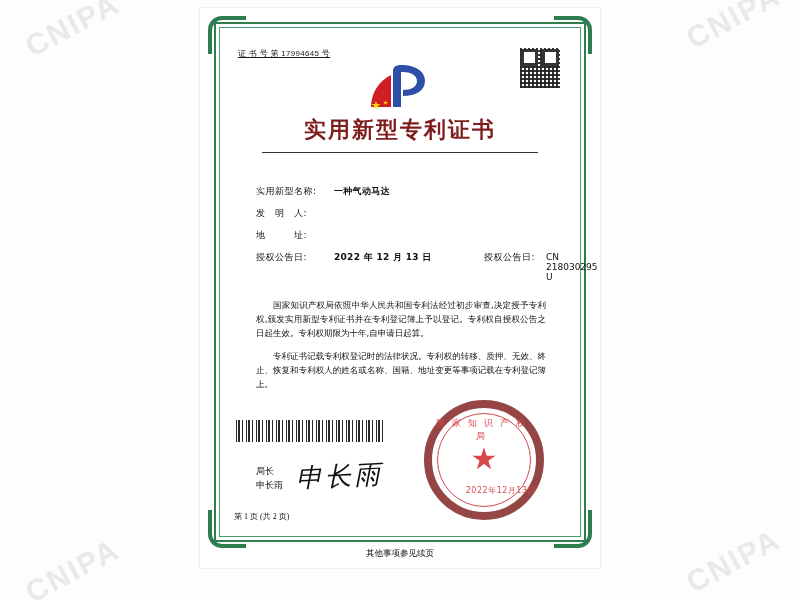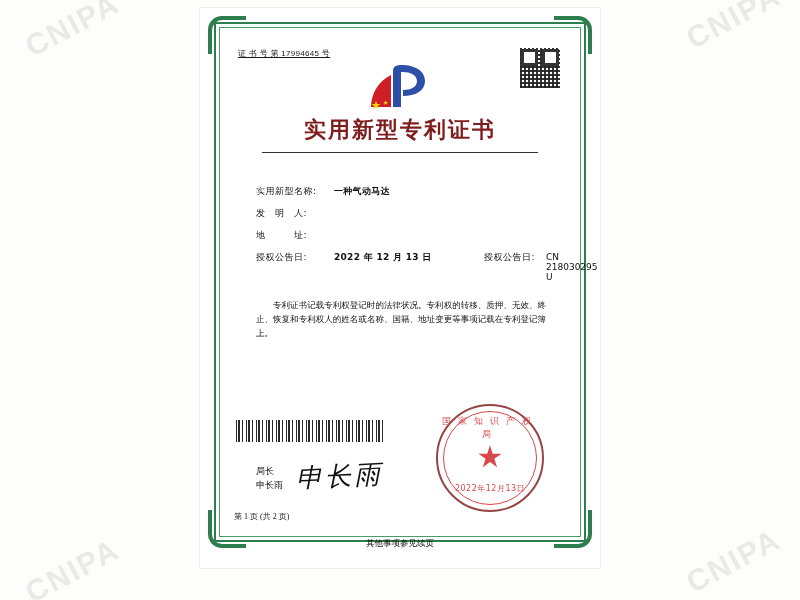"国家知识产权局依照中华人民共和国专利法经过初步审查,决定授予专利权,颁发实用新型" p.para { html: none -> <p>国家知识产权局依照中华人民共和国专利法经过初步审查,决定授予专利权,颁发实用新型专利证书并在专利登记簿上予以登记。专利权自授权公告之日起生效。专利权期限为十年,自申请日起算。</p> }
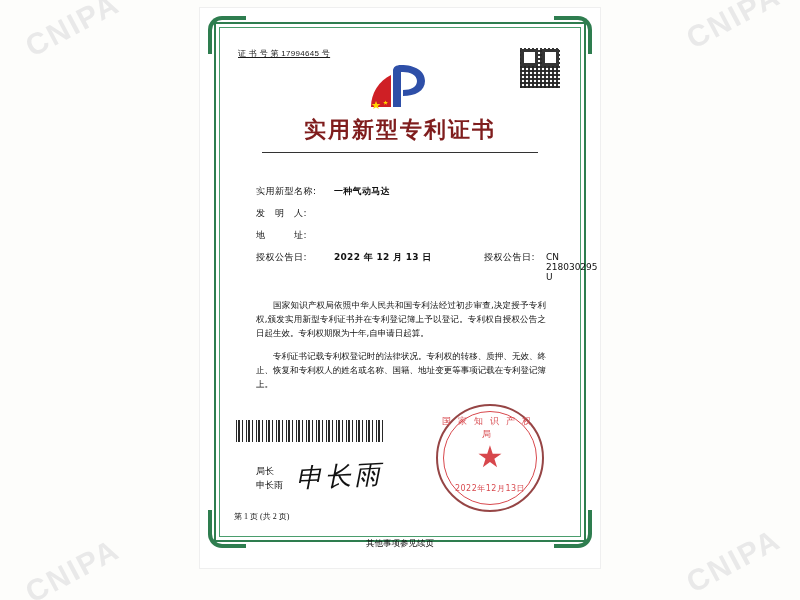"国家知识产权局" .seal { border: 2px solid #7f1d1d -> 8px solid #7f1d1d; bottom: 16px -> 8px }
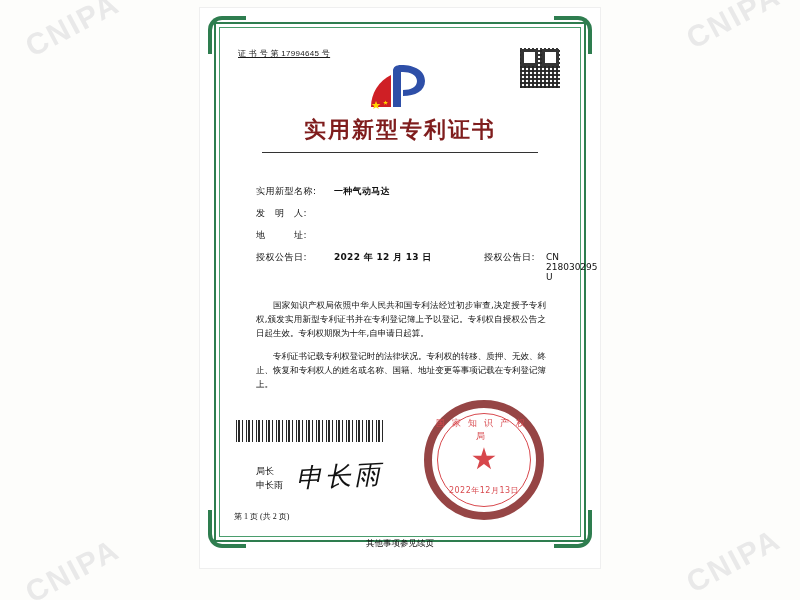"2022年12月13日" .seal .seal-date { text-align: center -> right }
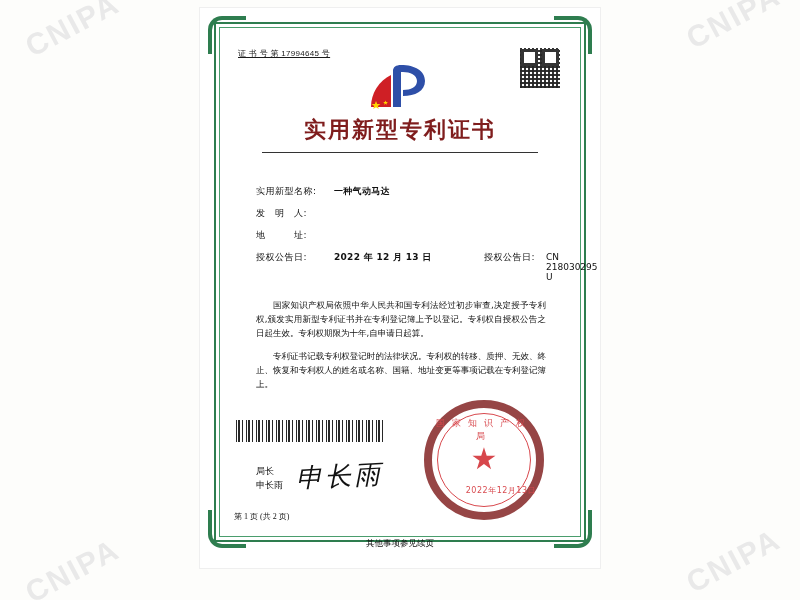"其他事项参见续页" .footnote { bottom: 18px -> 8px }
